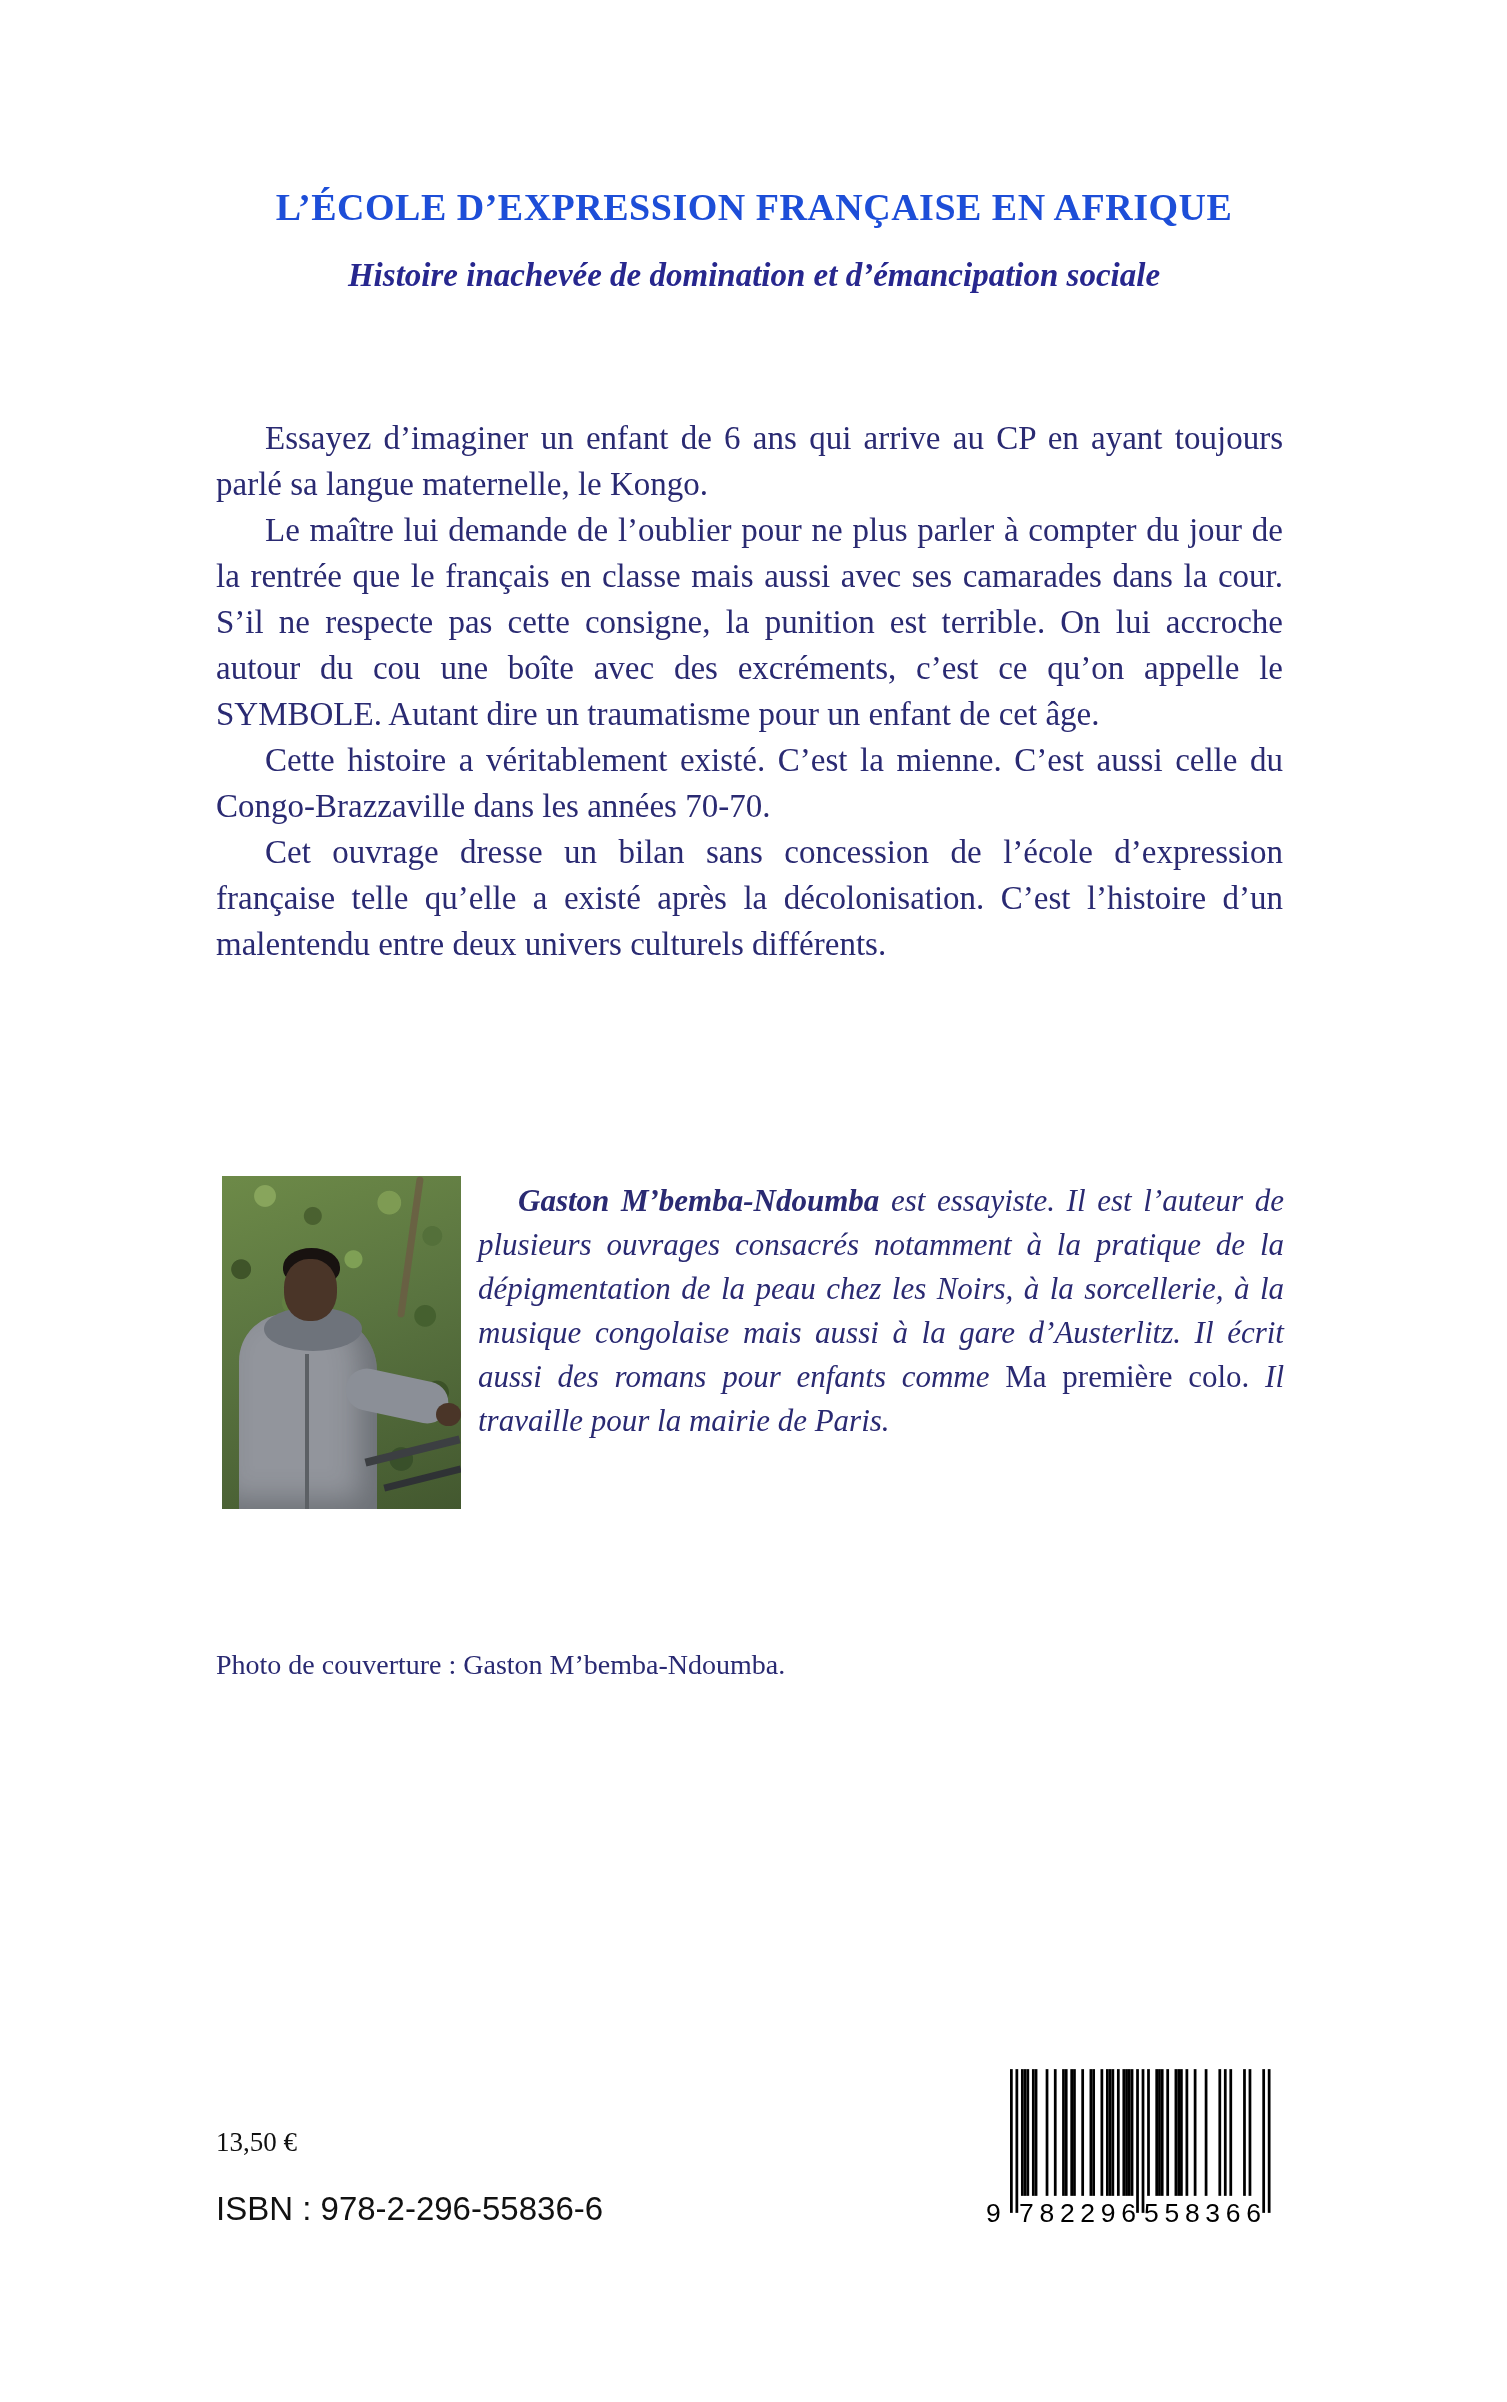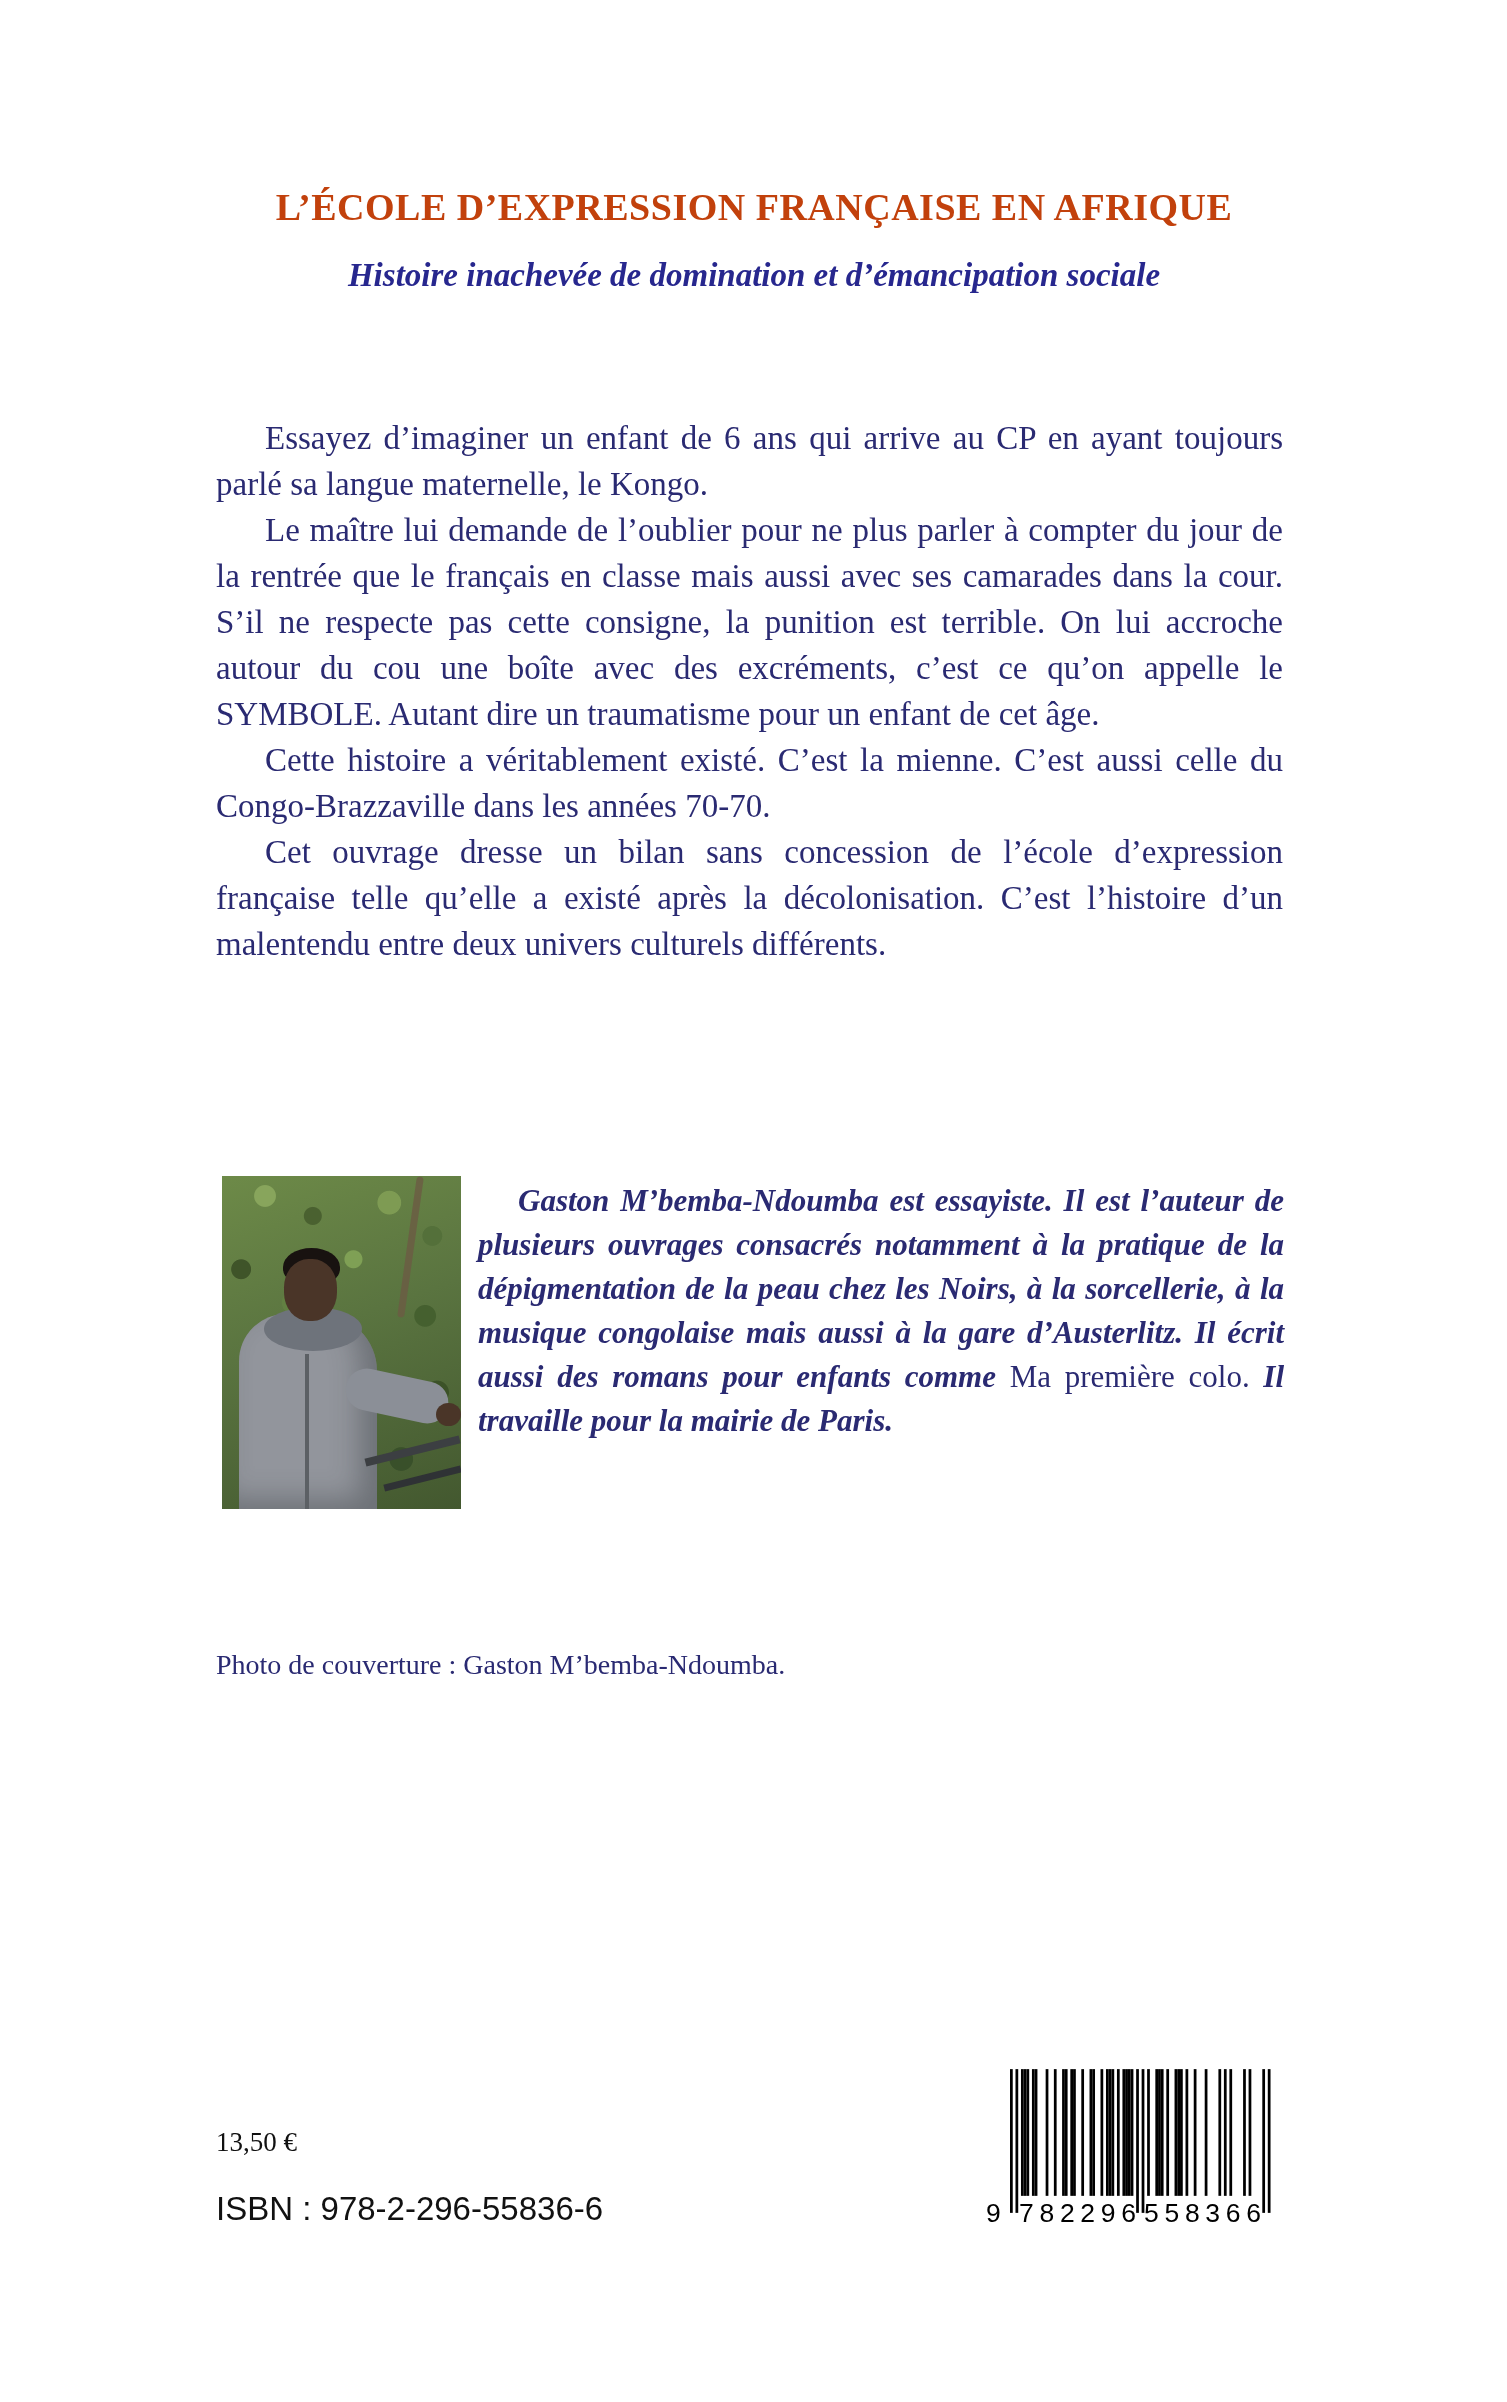"L’ÉCOLE D’EXPRESSION FRANÇAISE EN" .title { color: #c2410c -> #1d4ed8 }
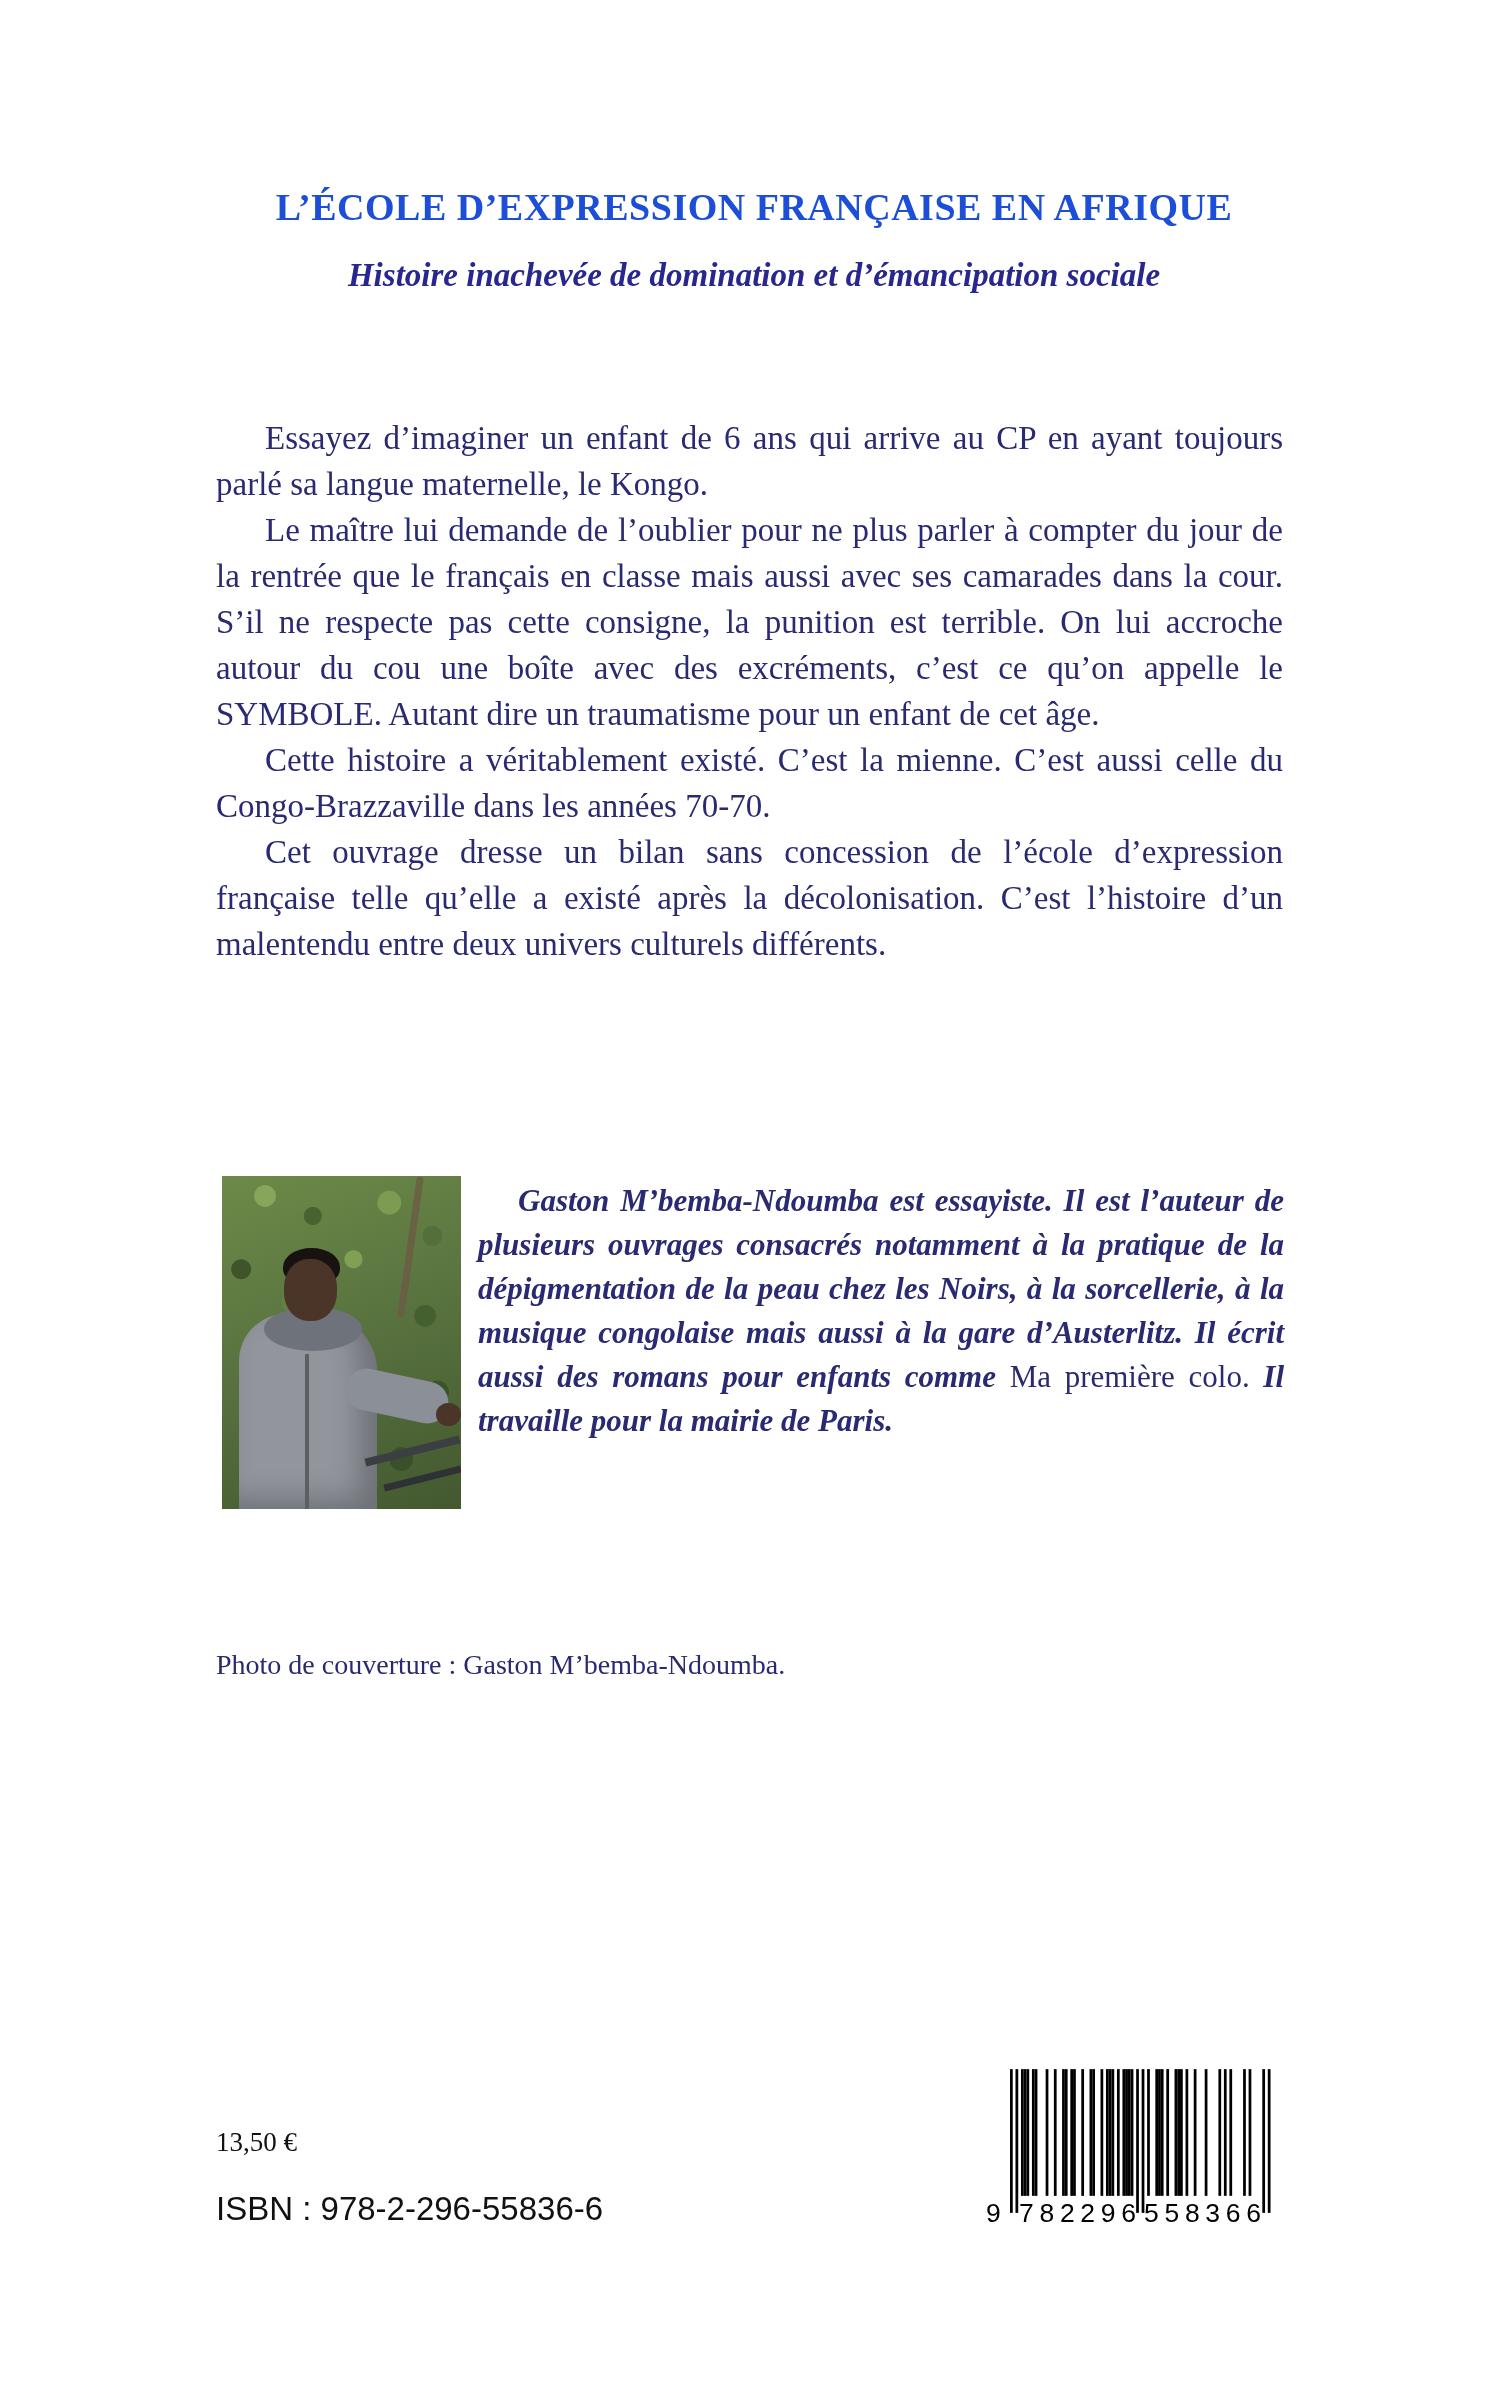"est essayiste. Il est l’auteur" .seg-it { font-weight: 700 -> 400 }
